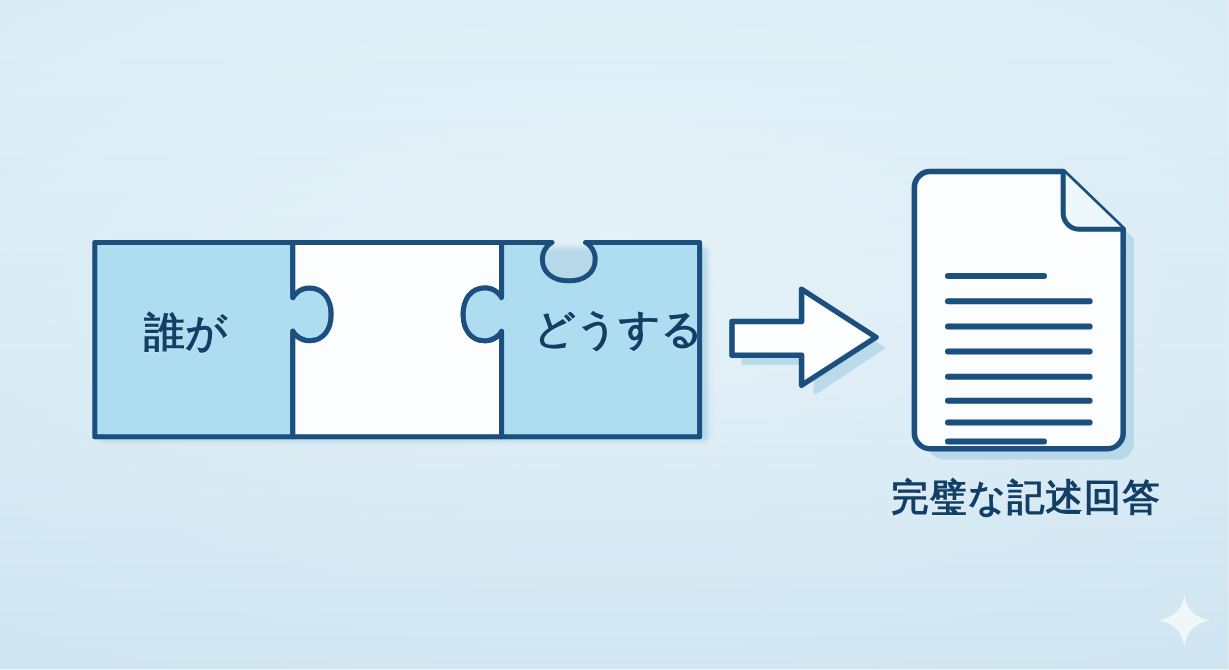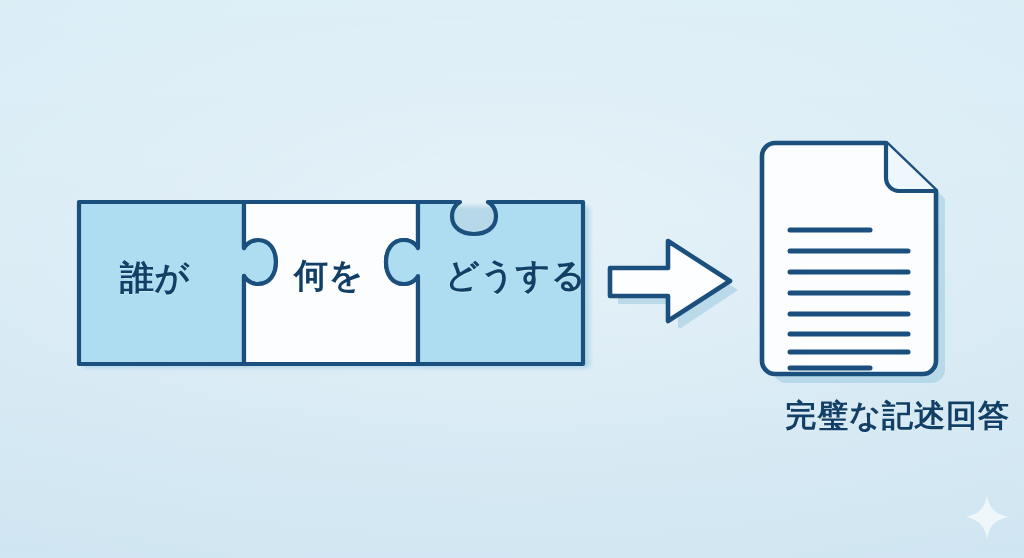"何を" div.puz-label { html: <div>何を</div> -> none }
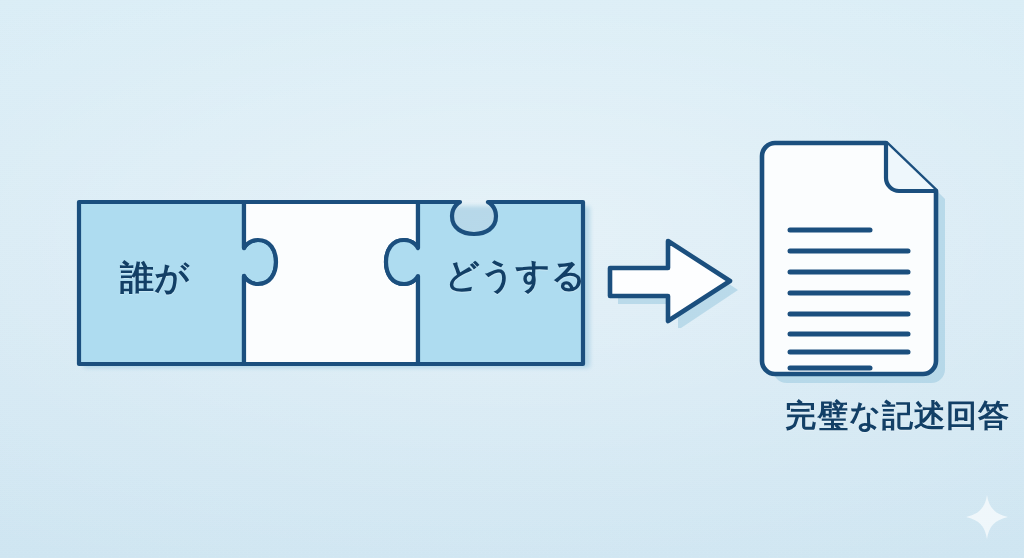"完璧な記述回答" #doc-caption { text-align: right -> center }
